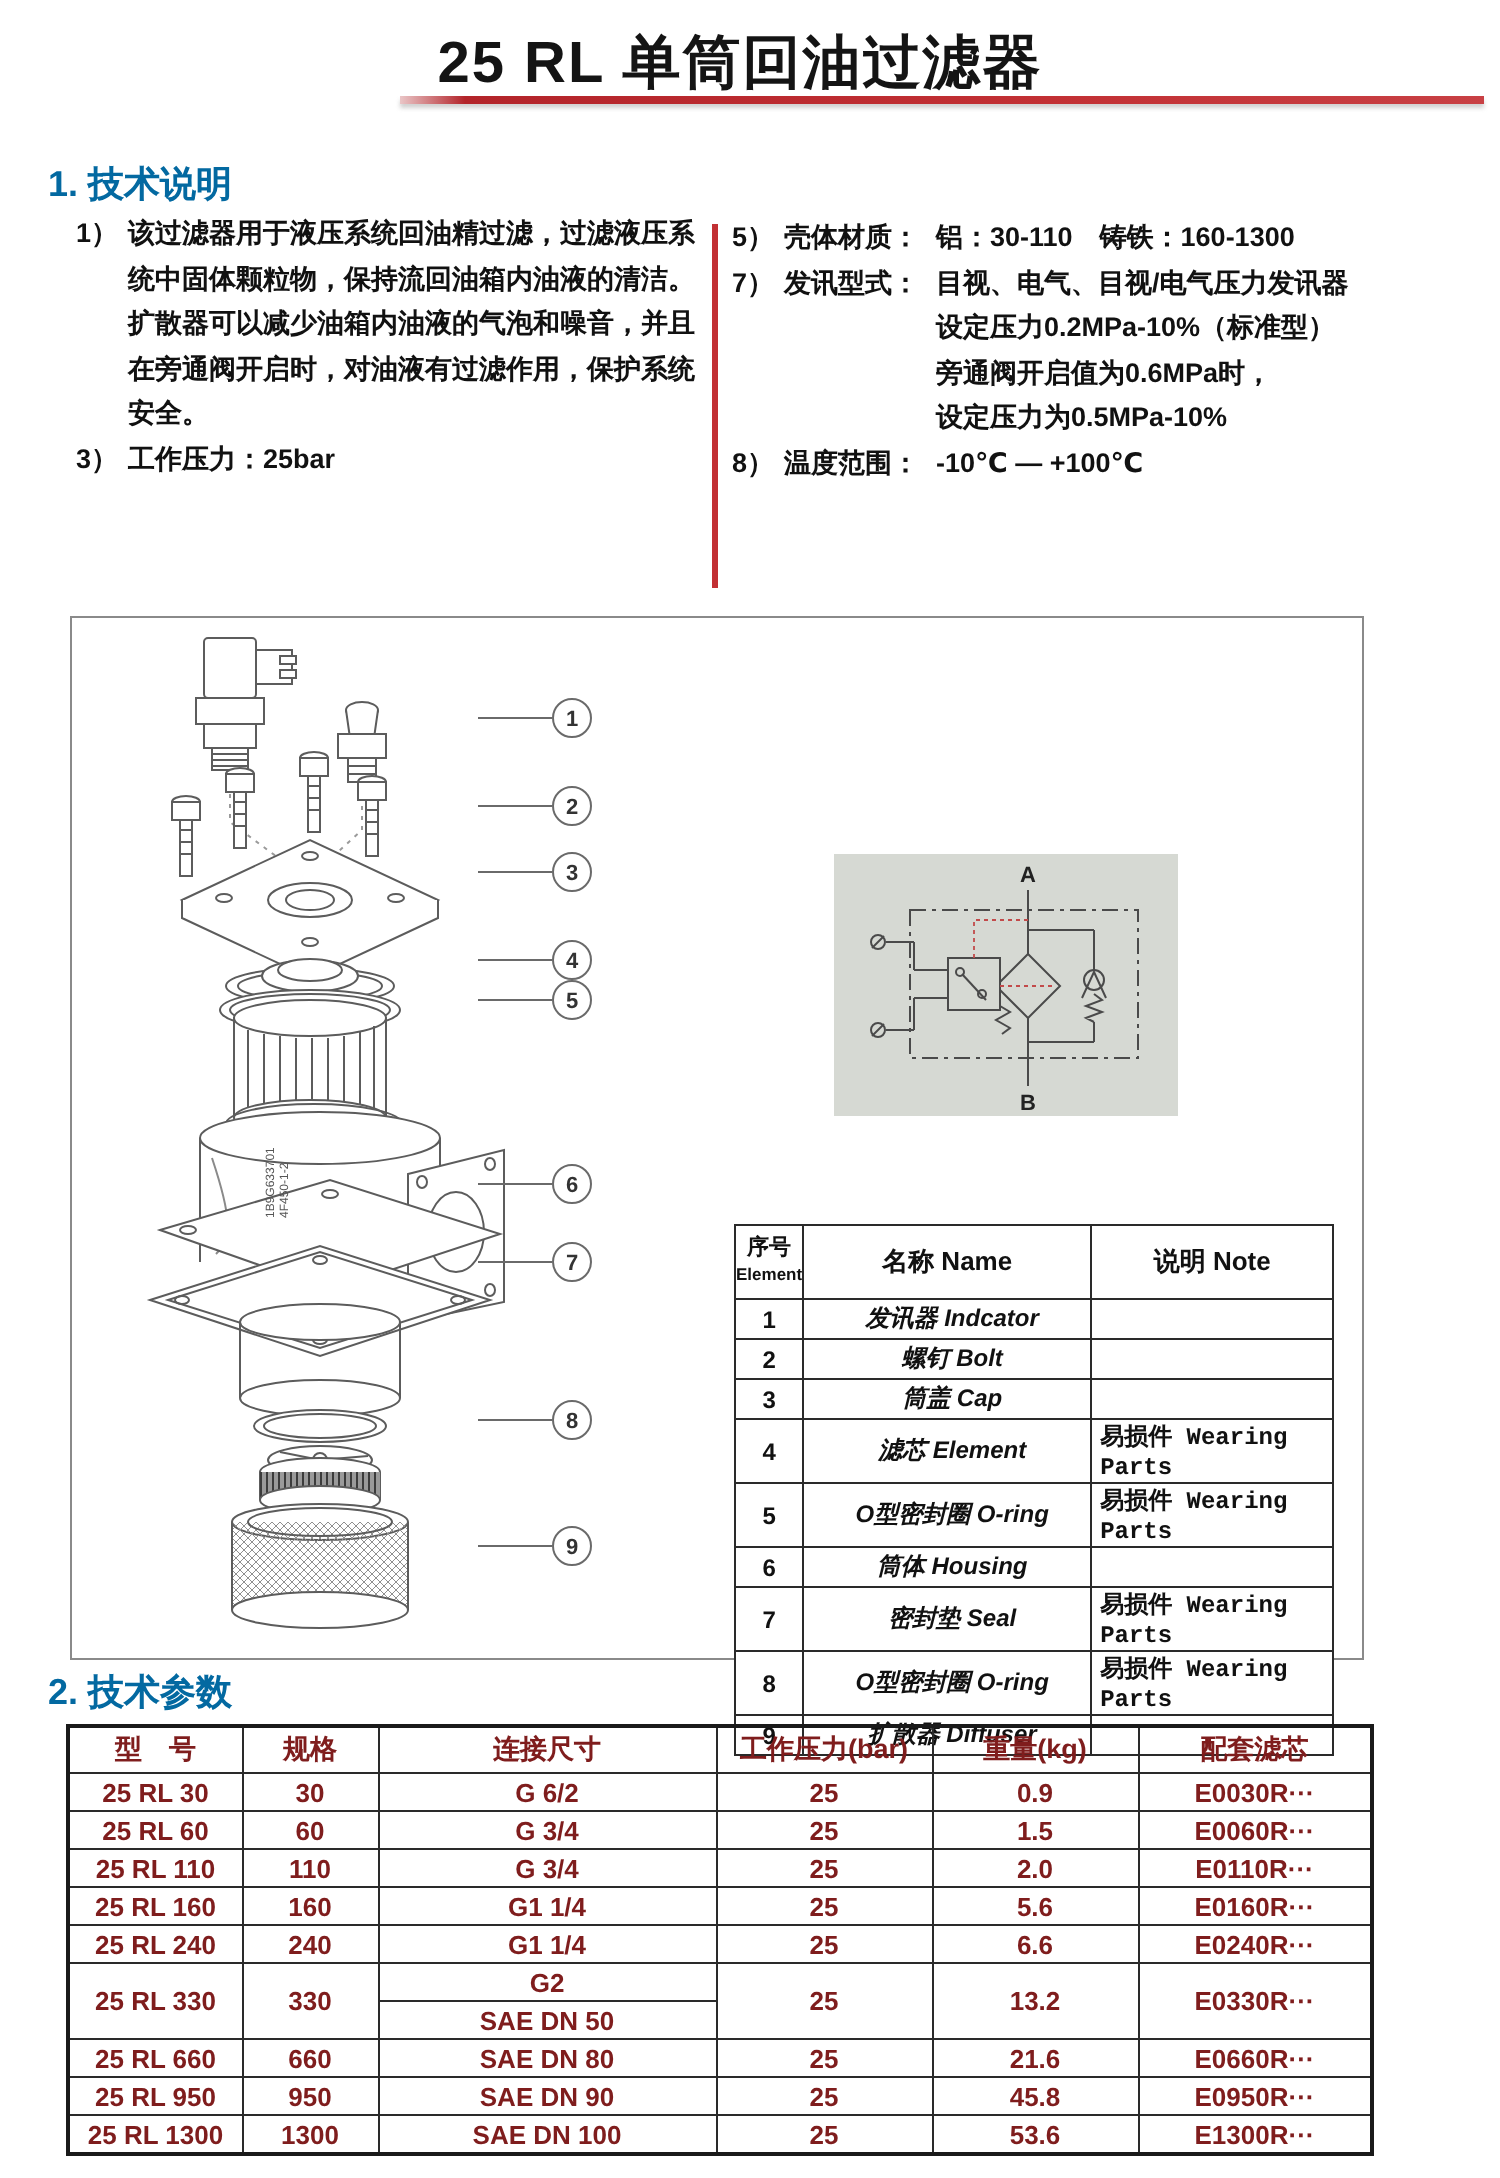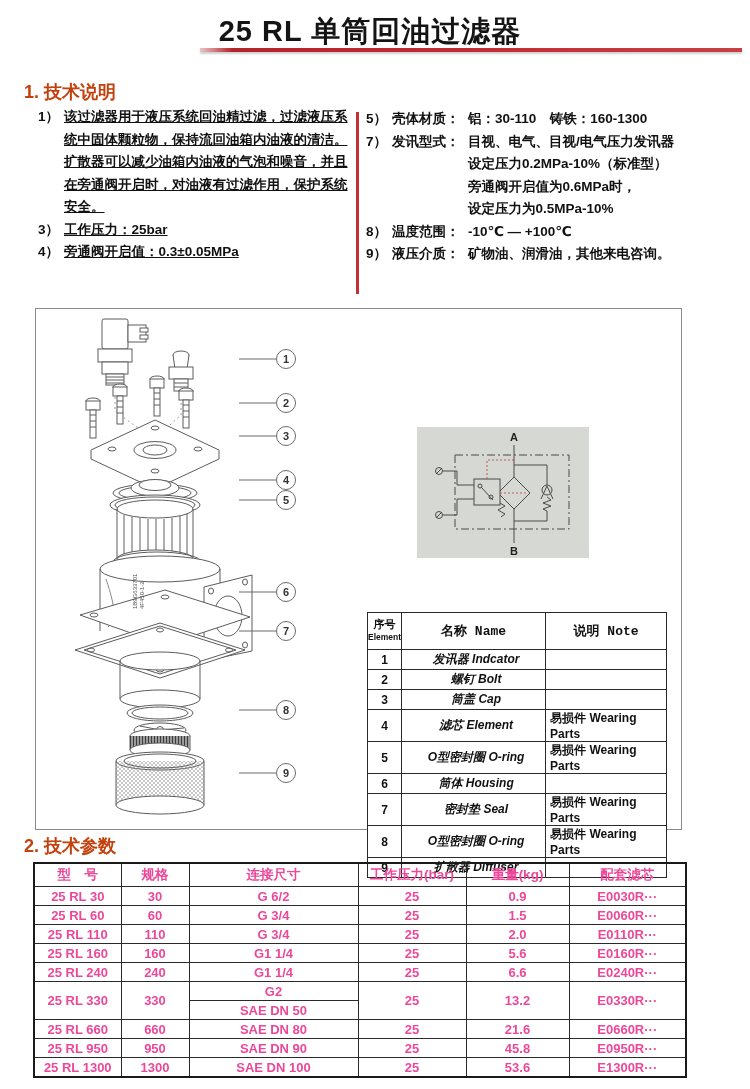"1. 技术说明" .h1 { color: #c2410c -> #0369a1 }
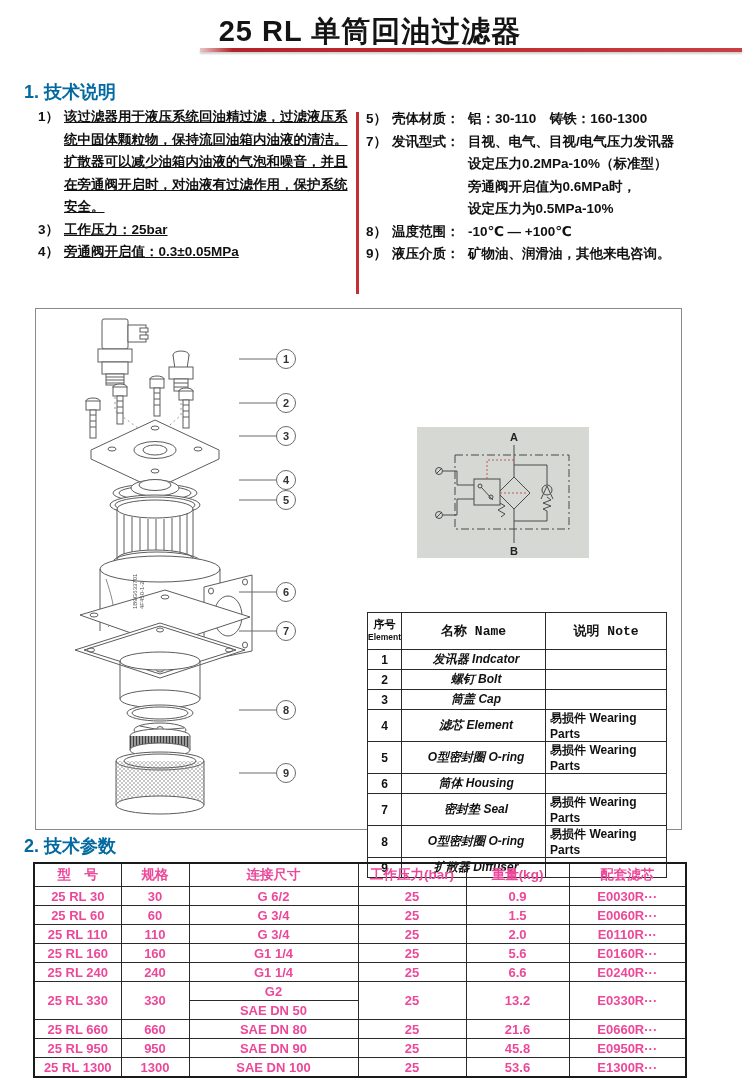"1） 该过滤器用于液压系统回油精过滤，过滤液压系" #notes-left { text-decoration: underline -> none }
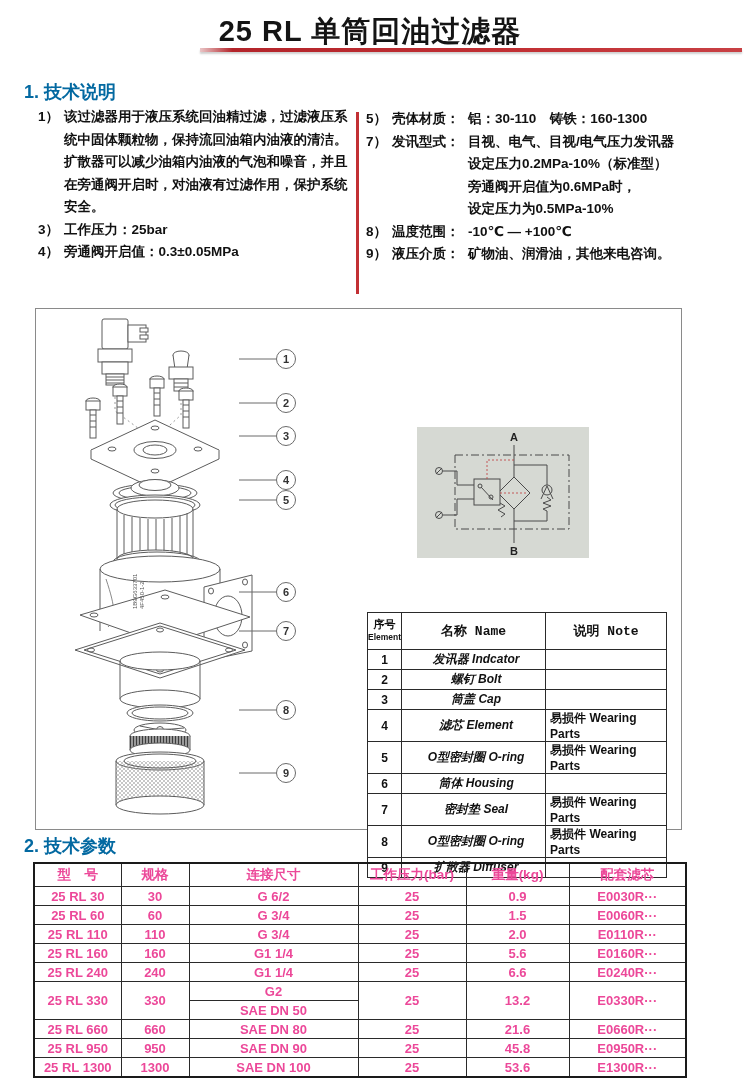"4） 旁通阀开启值：0.3±0.05MPa" div.note-line { html: <div><span>4）</span>旁通阀开启值：0.3±0.05MPa</div> -> none }
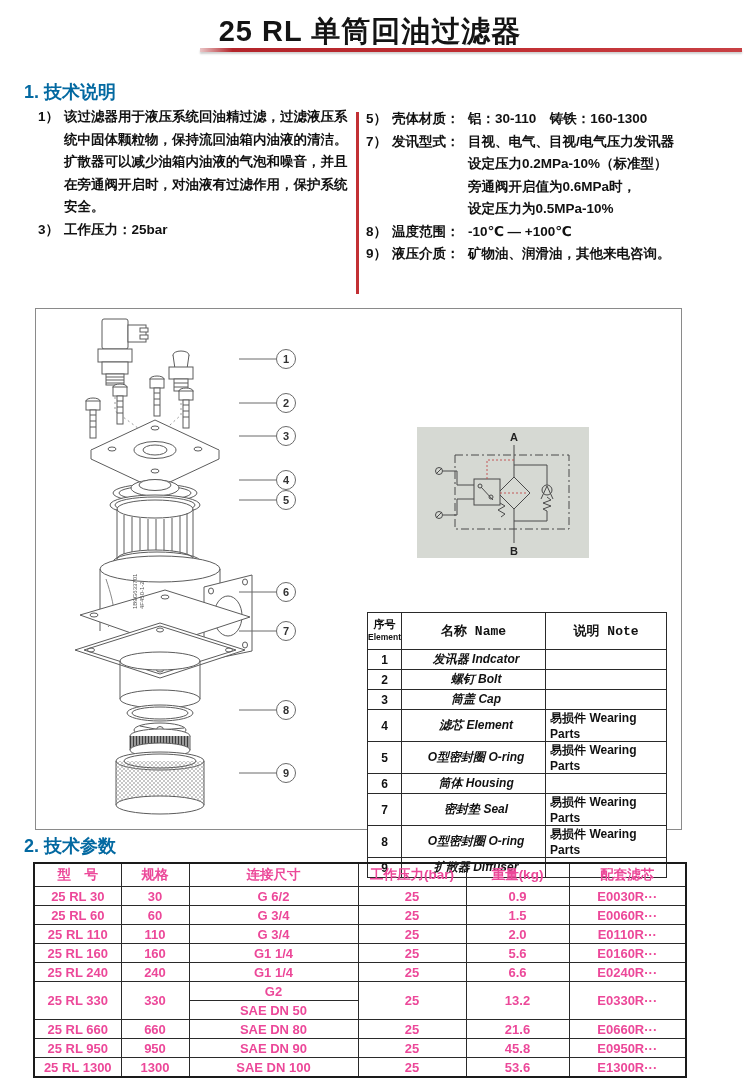"9） 液压介质： 矿物油、润滑油，其他来电咨询。" div.note-line { html: <div><span>9）</span><span>液压介质：</span>矿物油、润滑油，其他来电咨询。</div> -> none }
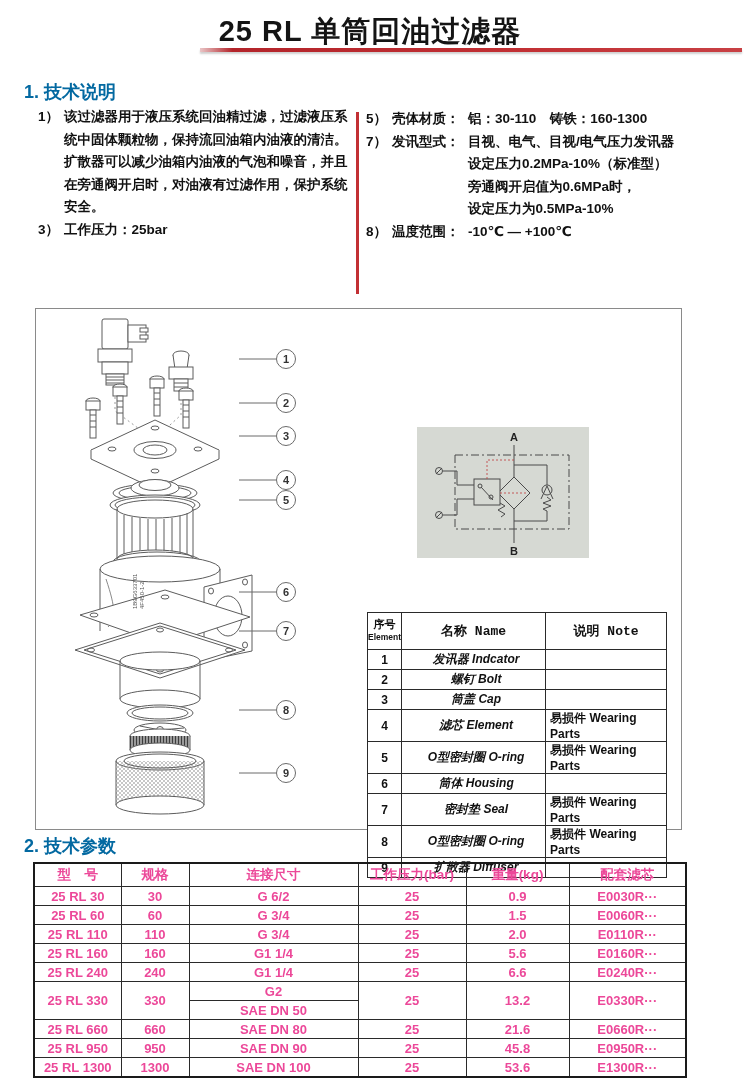"名称 Name" .pt-h { font-family: Liberation Mono, monospace -> none }
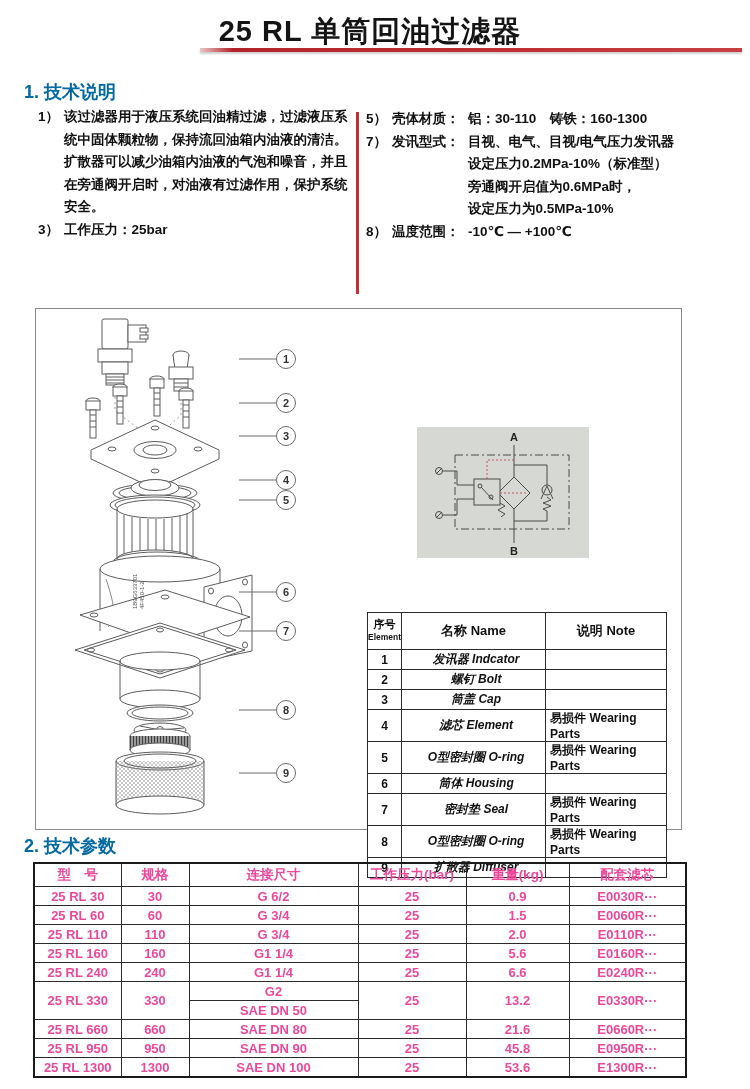"易损件 Wearing Parts" .pt-note { font-family: none -> Liberation Mono, monospace }
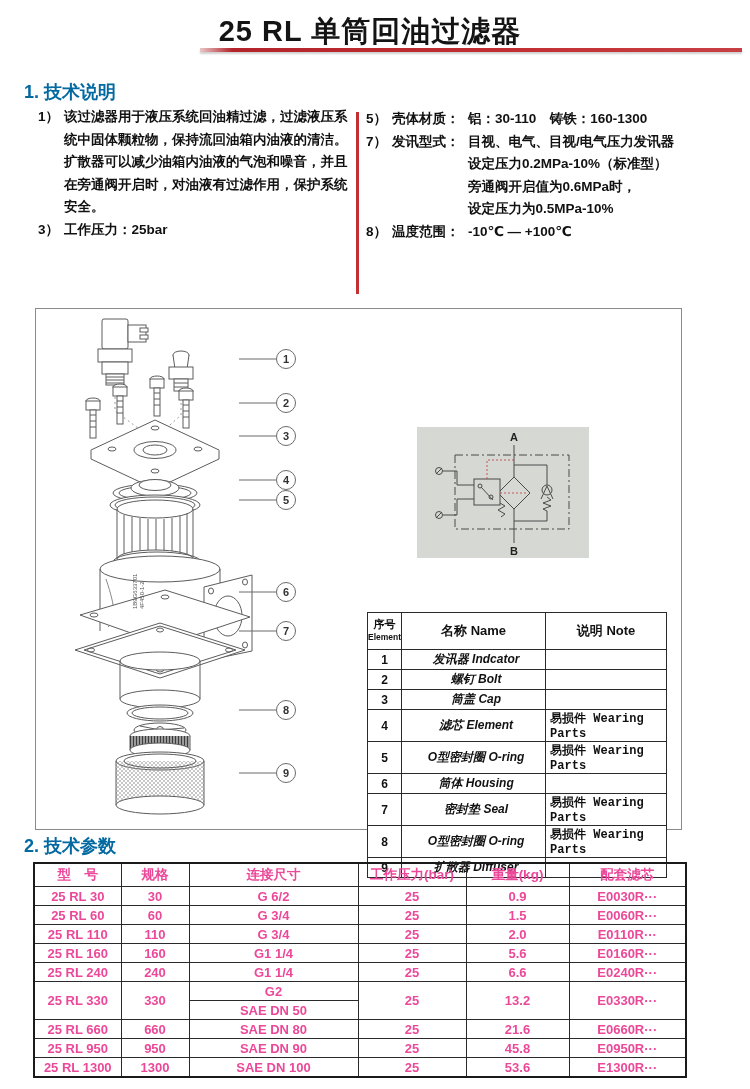"型 号" #params-table { color: #ec4899 -> #7f1d1d }
